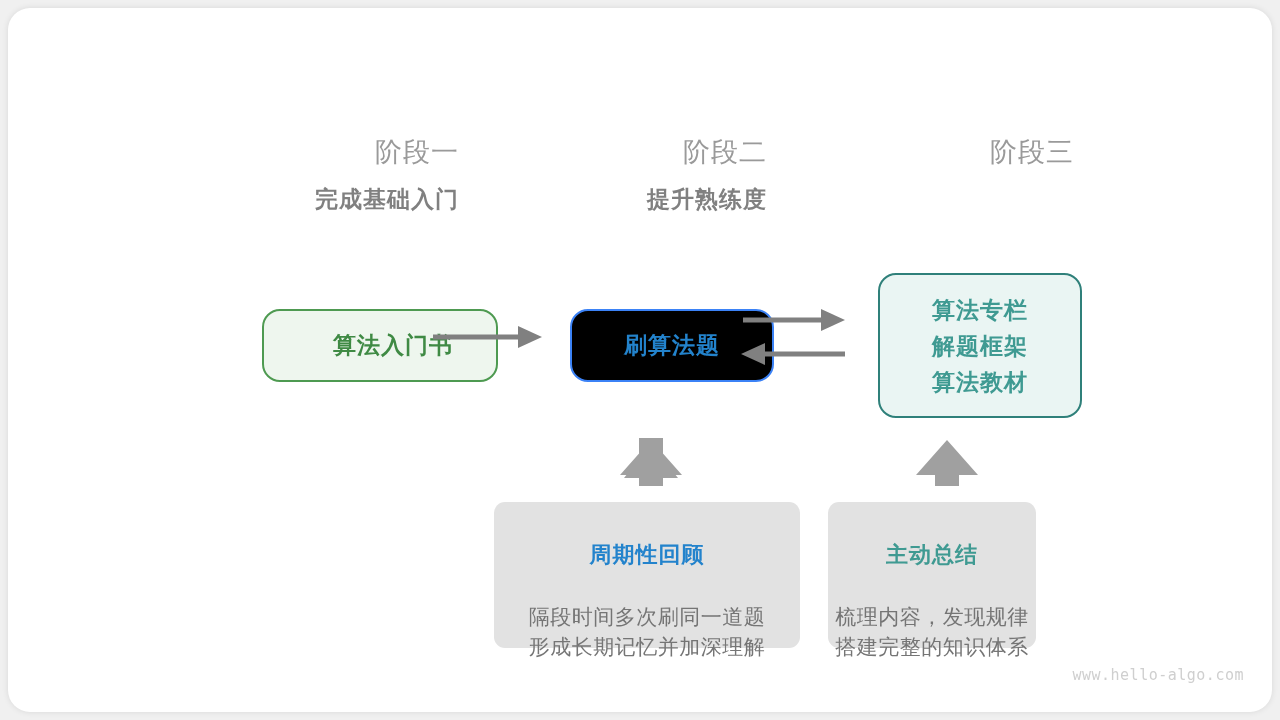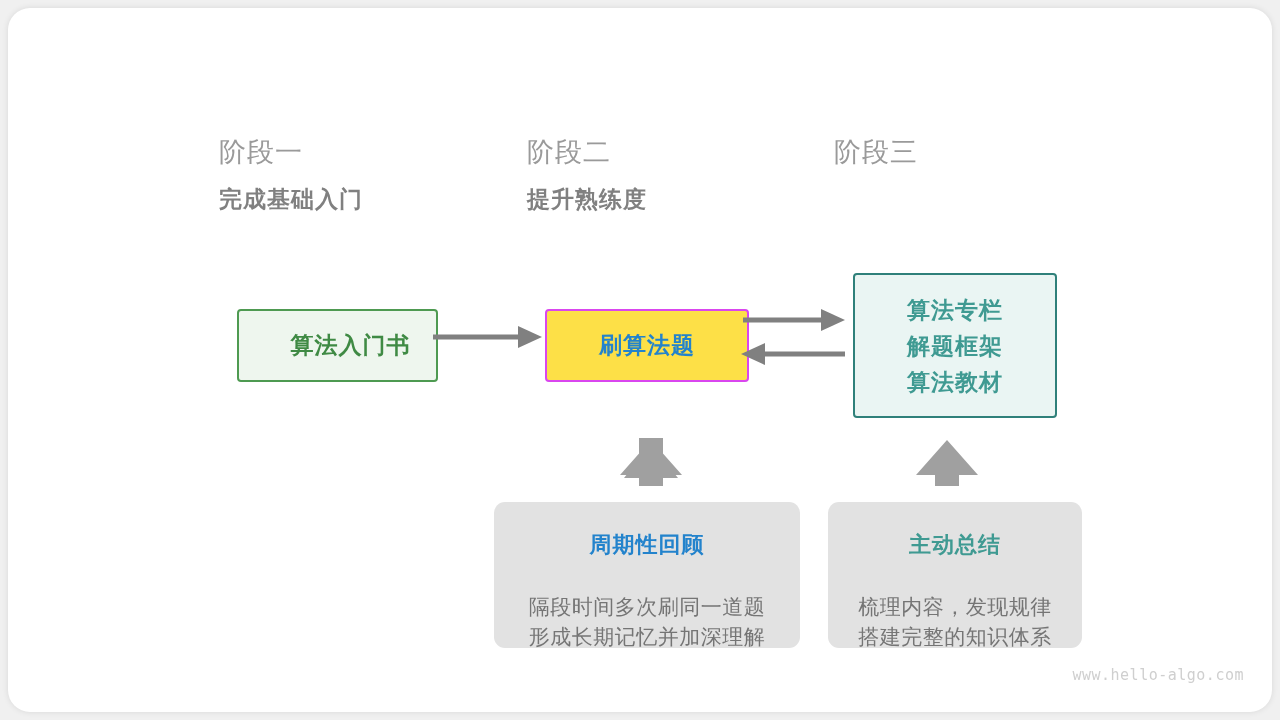"阶段一" .stage-col { text-align: left -> right }
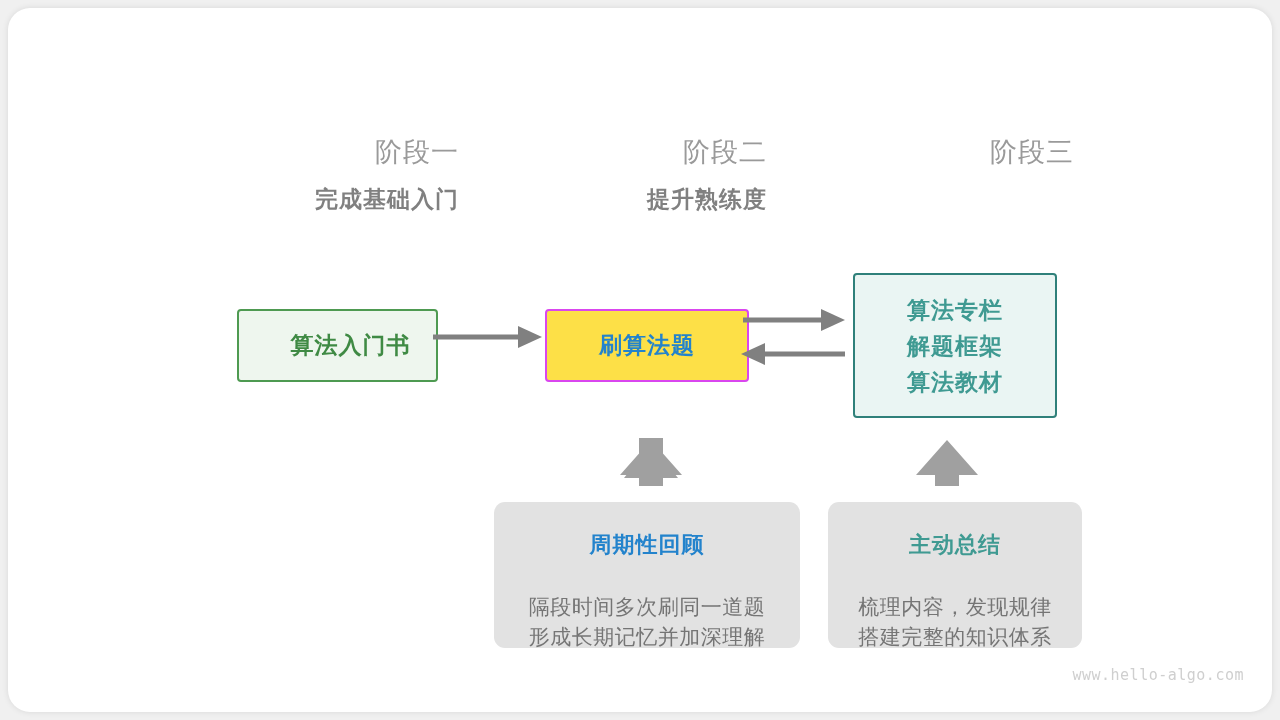"算法专栏" .node { border-radius: 4px -> 18px; margin-left: none -> 25px }
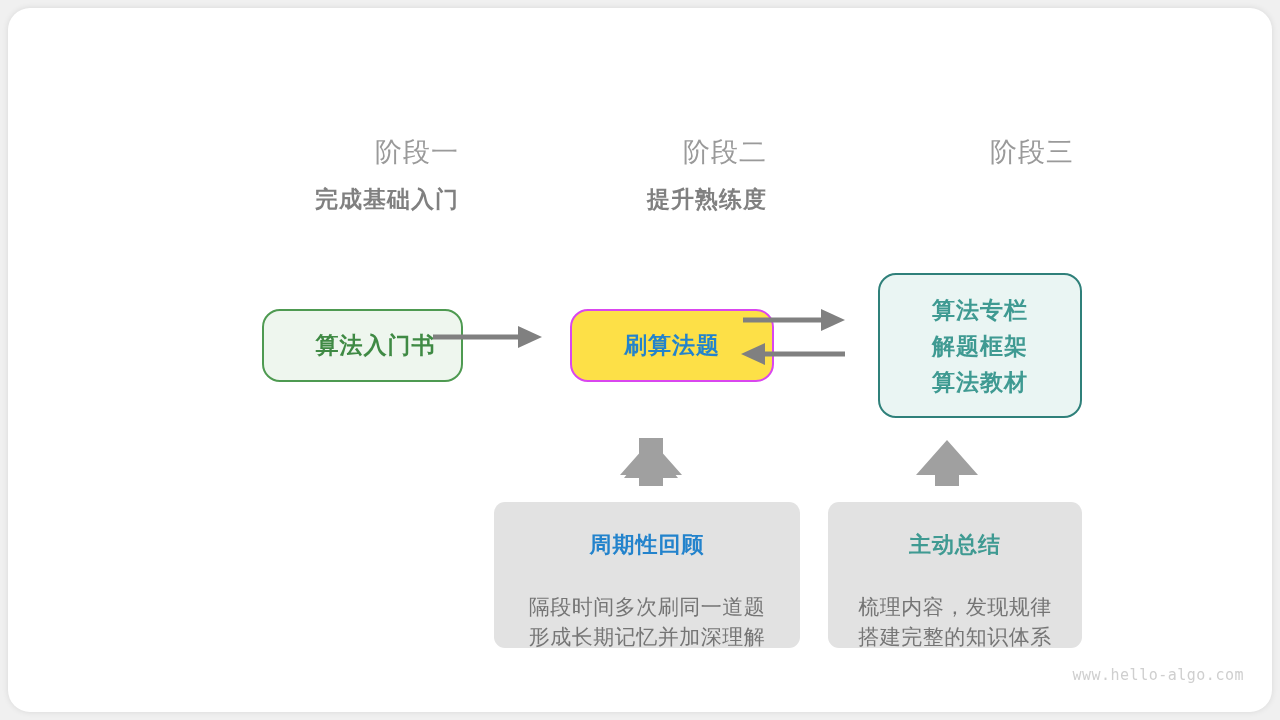"算法入门书" #node-book { width: 201px -> 236px }
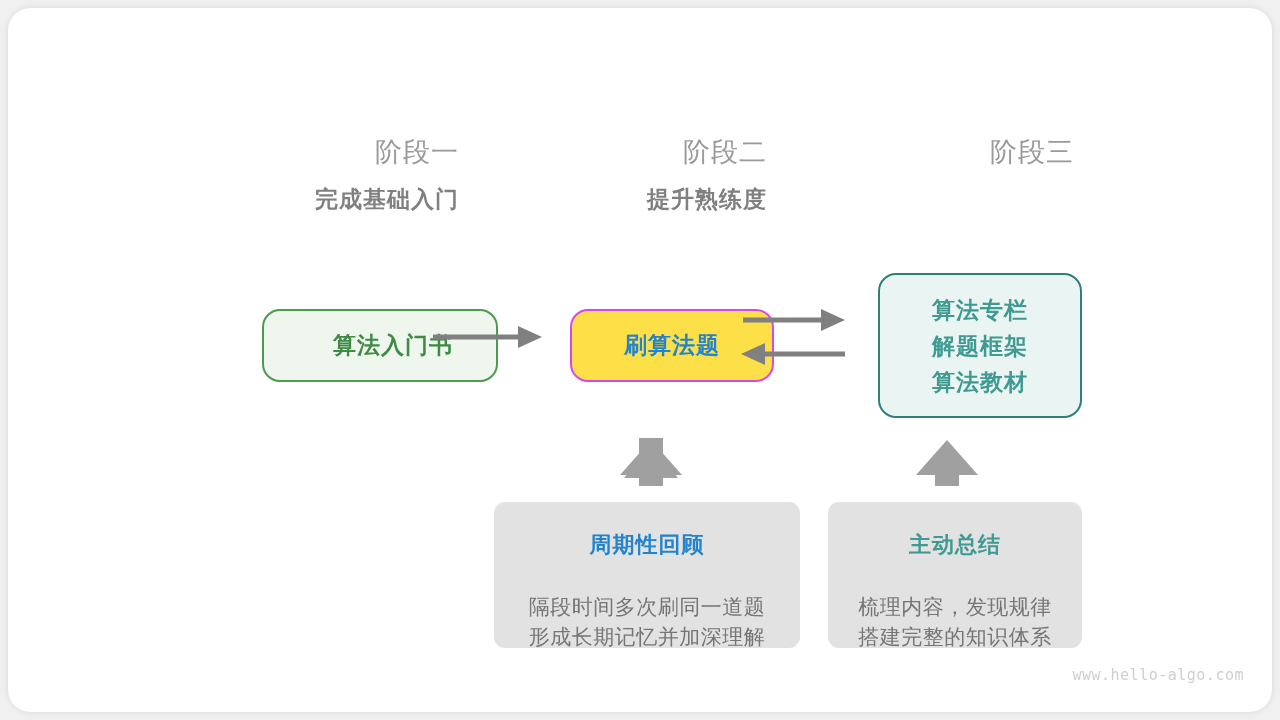"刷算法题" #node-practice { background: #fde047 -> #000000; border: 2px solid #d946ef -> 2px solid #3b82f6 }
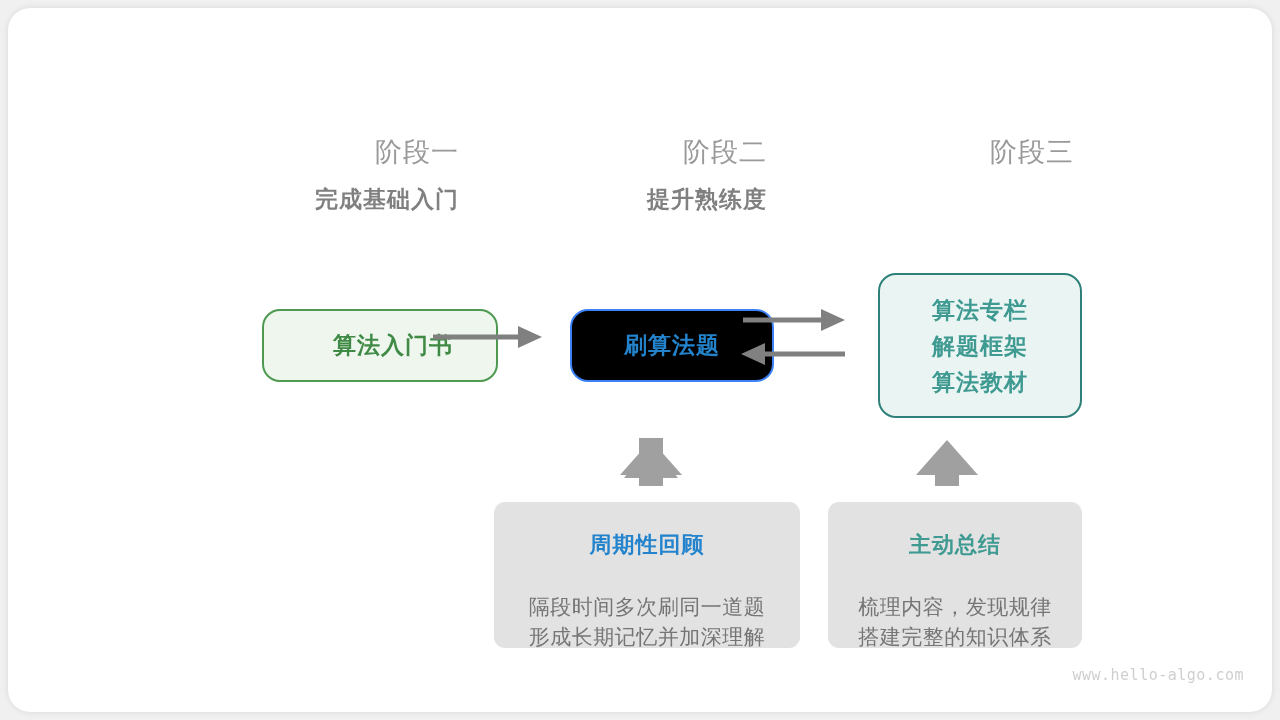"周期性回顾" .note { padding-top: 28px -> 38px }
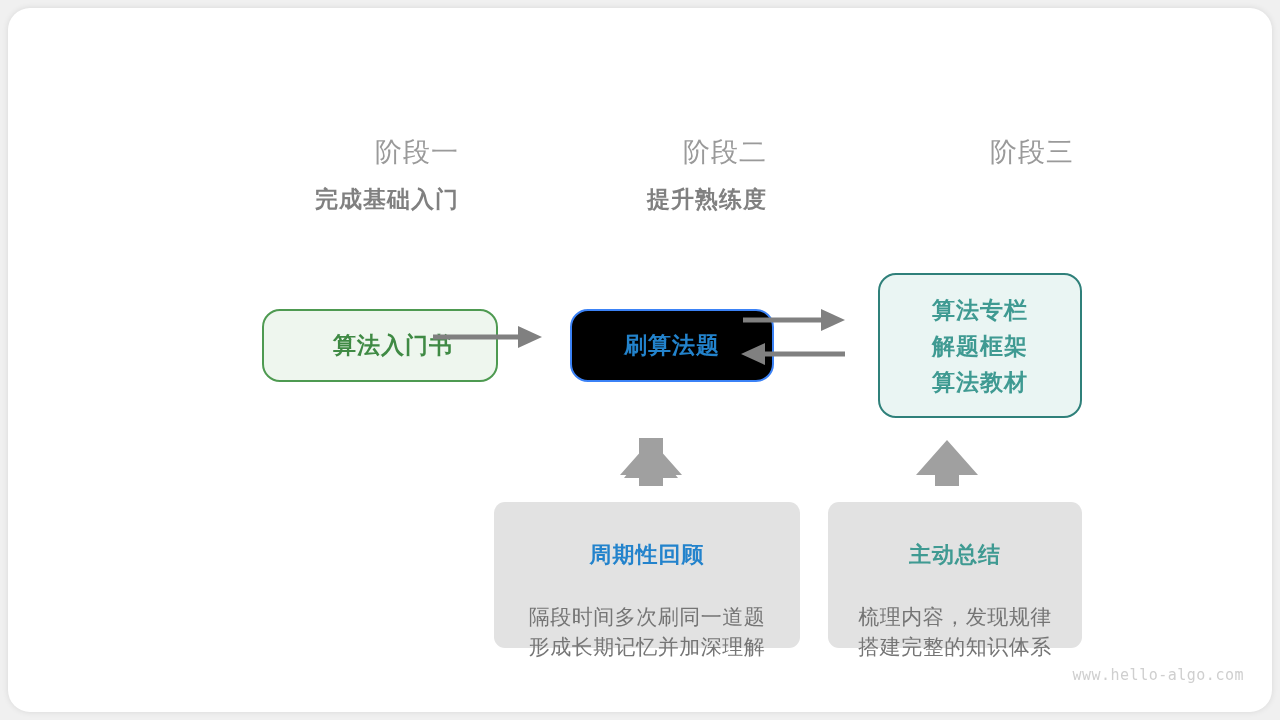"主动总结" #note-summary { width: 254px -> 208px }
